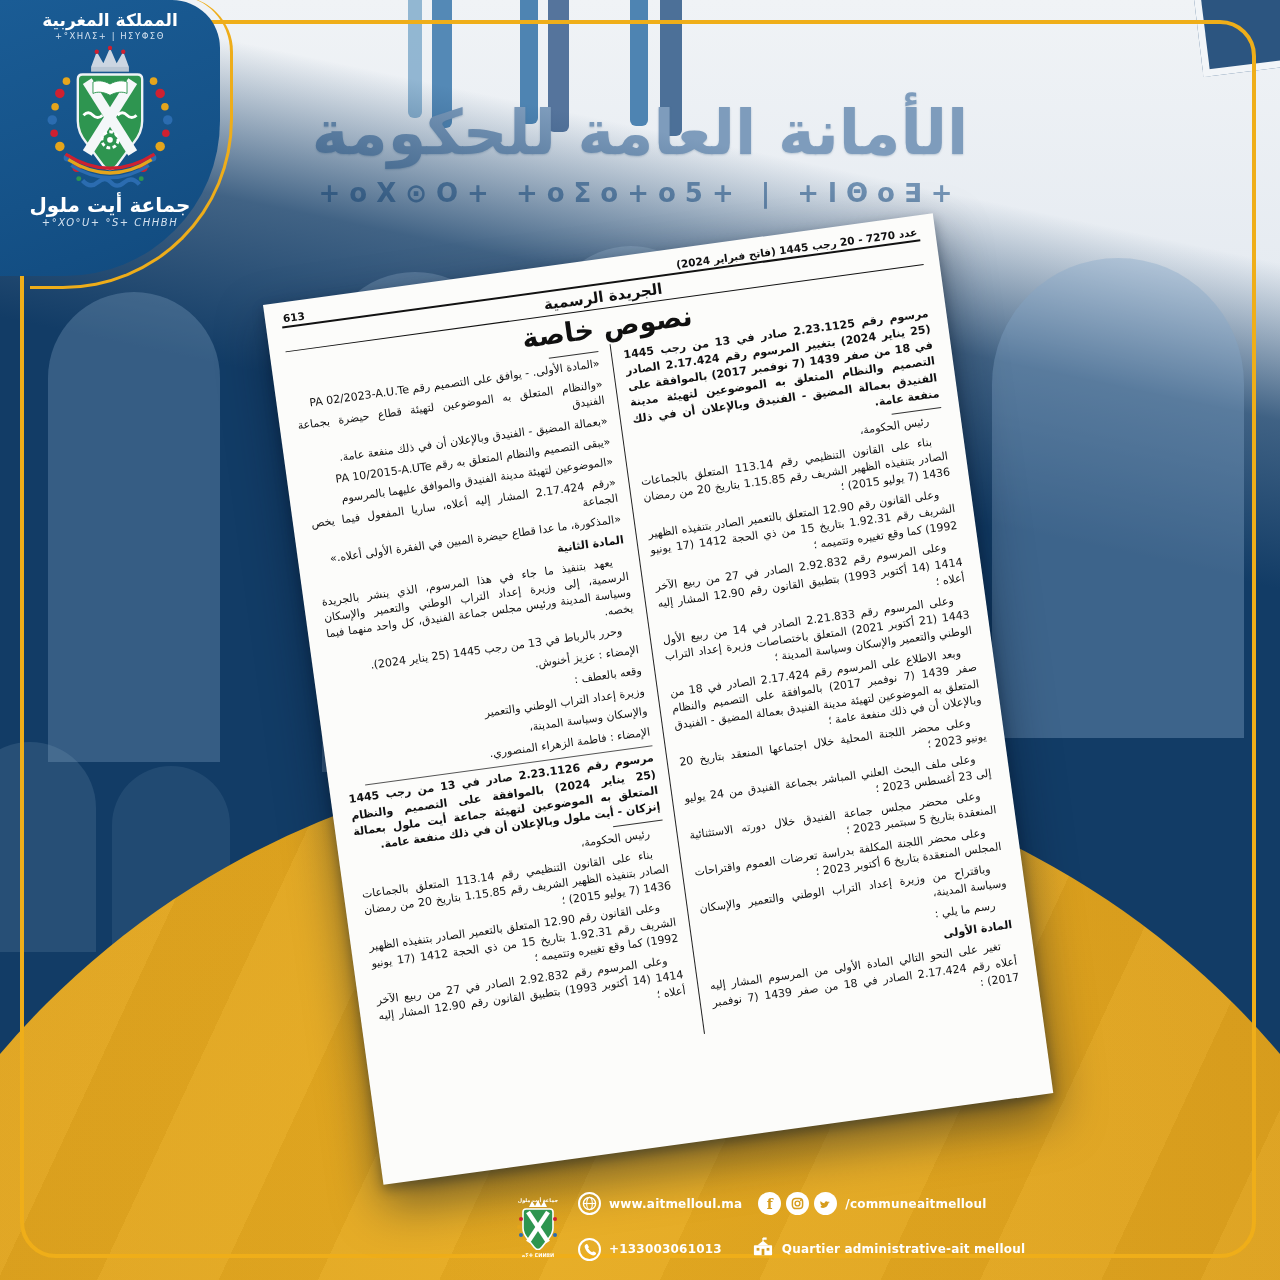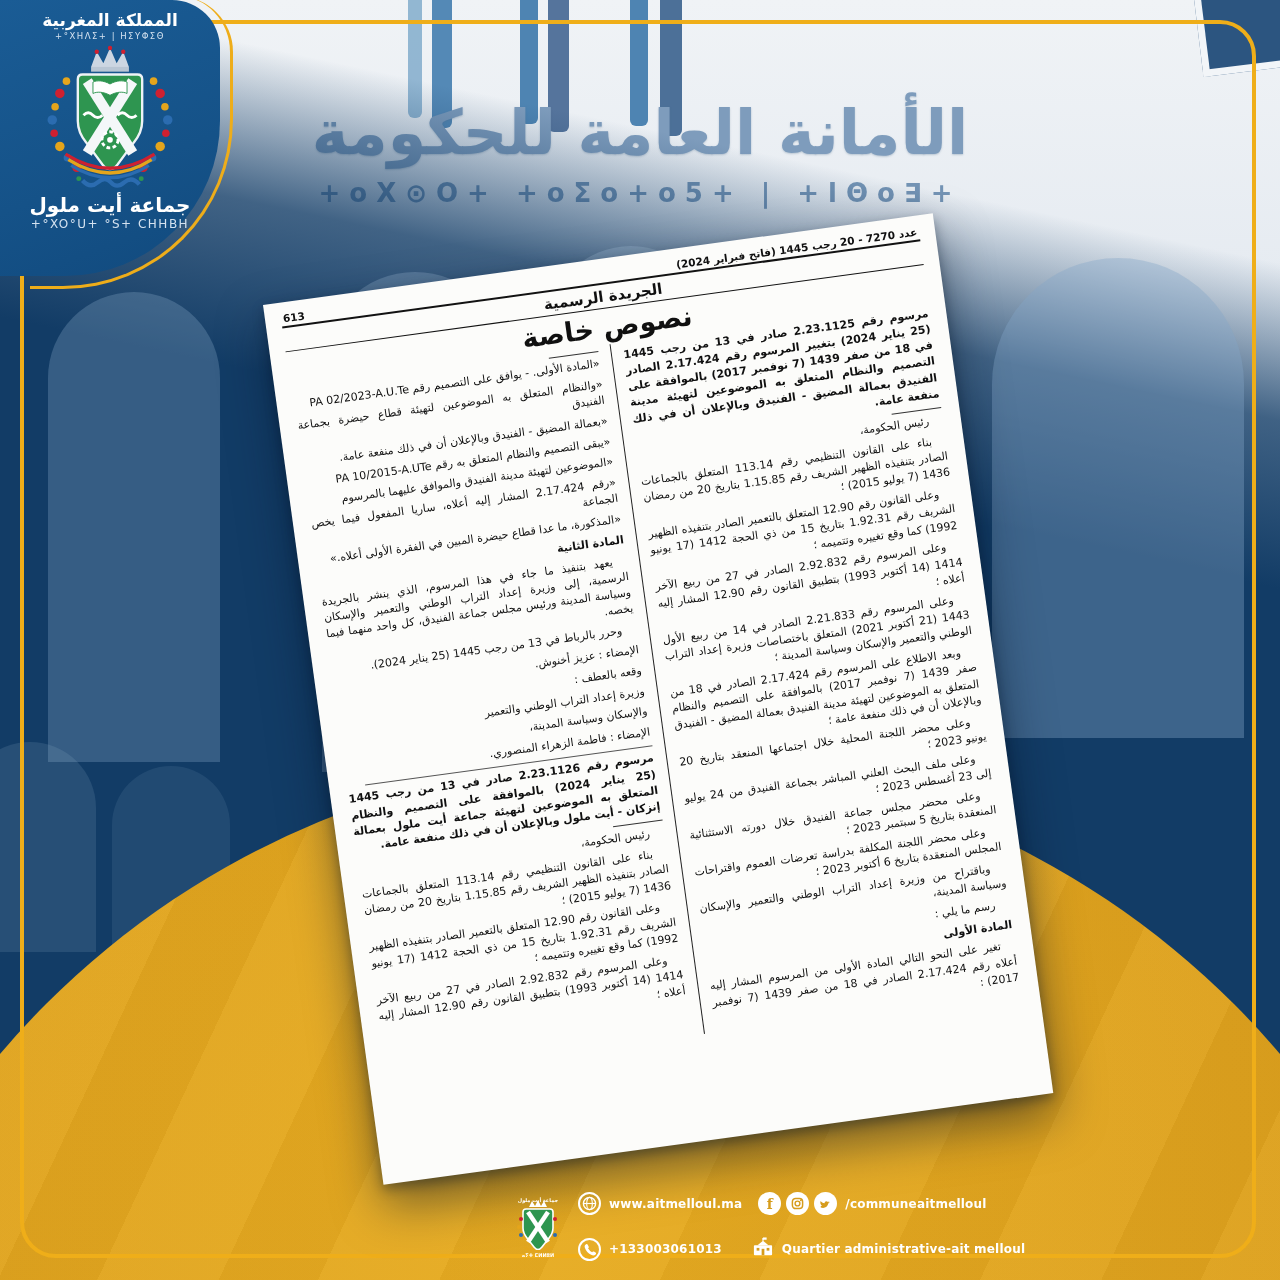"+°XO°U+ °S+ CHHBH" .logo-tif2 { font-size: 12px -> 10px; font-style: none -> italic }
